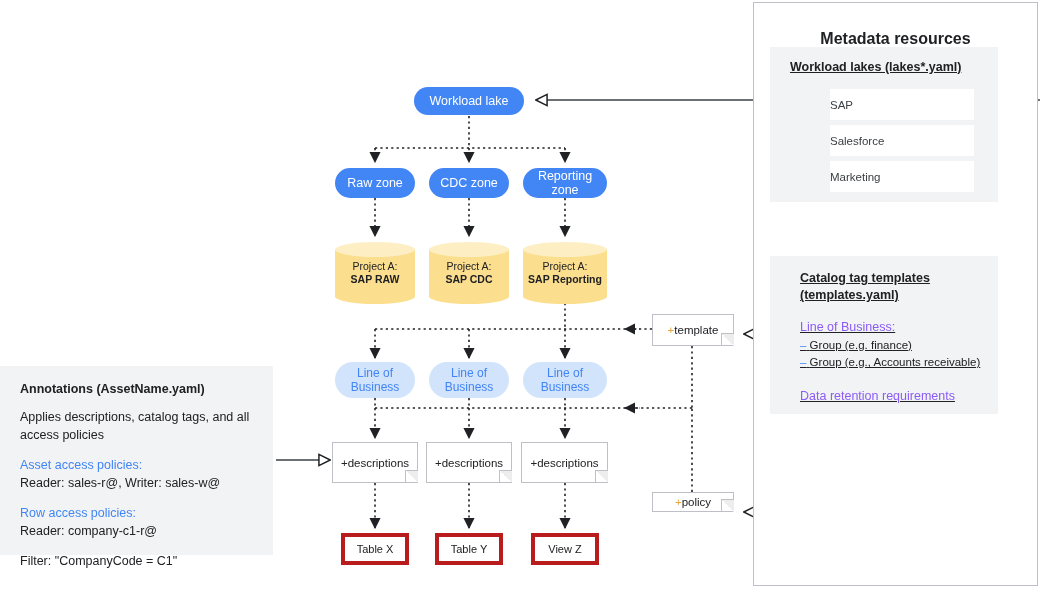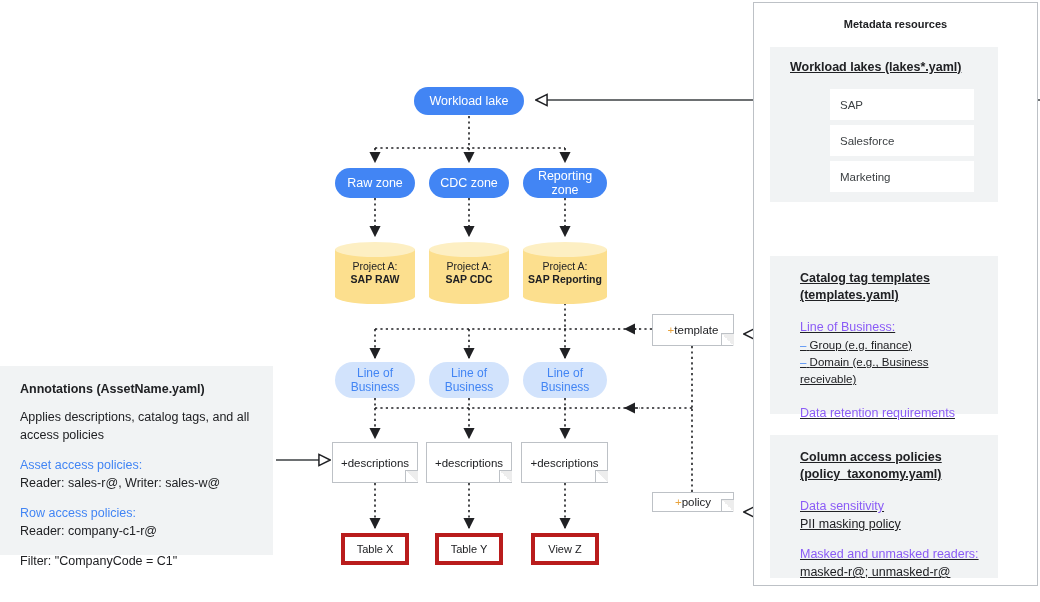"Metadata resources" .panel-title { font-size: 11px -> 16px; margin-top: none -> 12px }
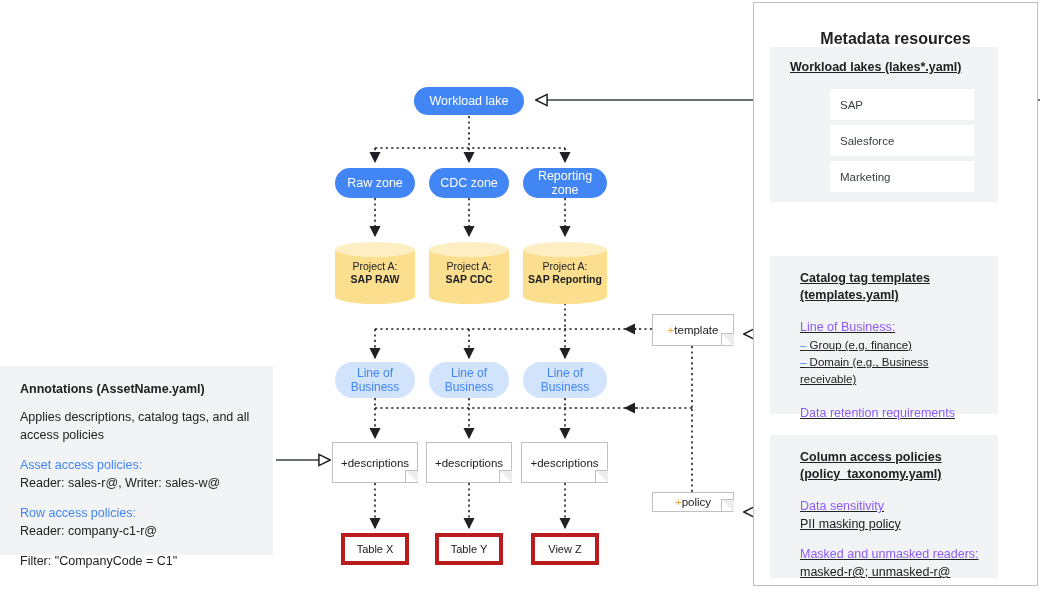"SAP" .lake-item { padding-left: 10px -> none }
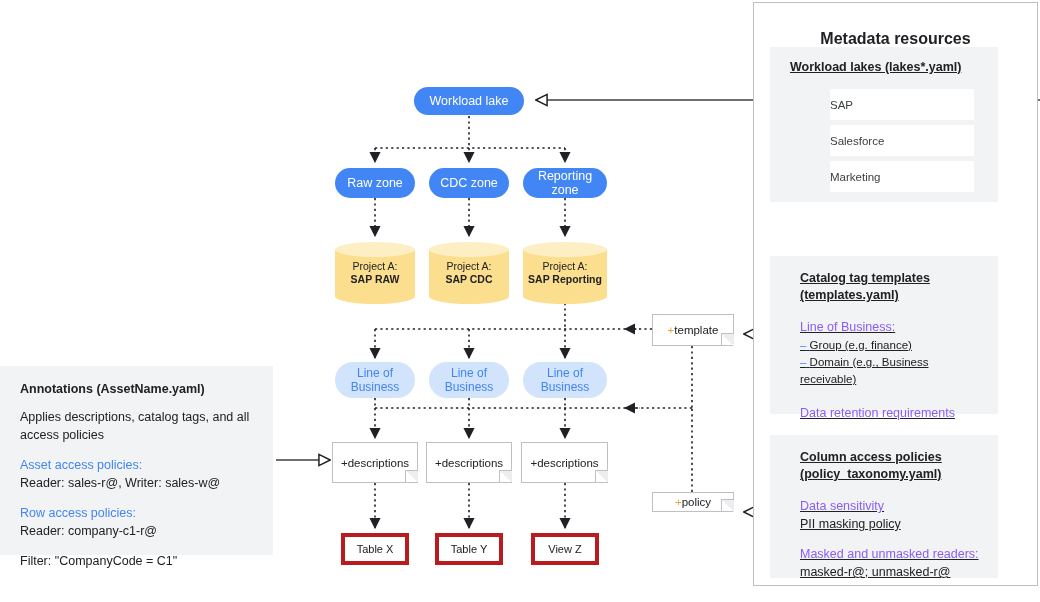"Domain (e.g., Business receivable)" span { text: Domain (e.g., Business -> Group (e.g., Accounts }
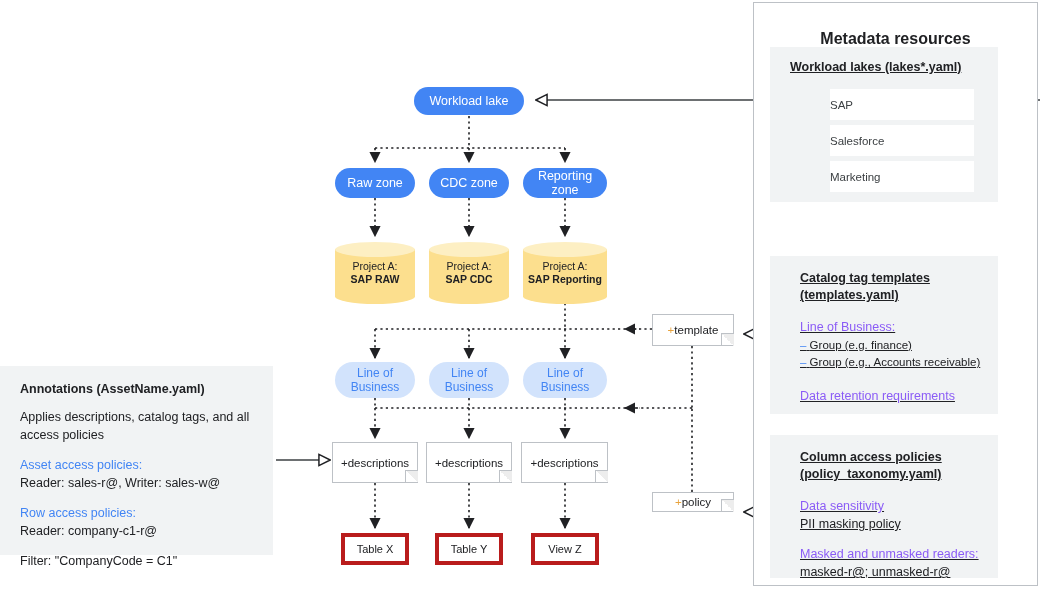"Column access policies" div.gray-card { html: <div> <h3>Column access policies</h3> <h3>(policy_taxonomy.yaml)</h3> <div>Data sensitivity</div> <div>PII masking policy</div> <div>Masked and unmasked readers:</div> <div>masked-r@; unmasked-r@</div> </div> -> none }
